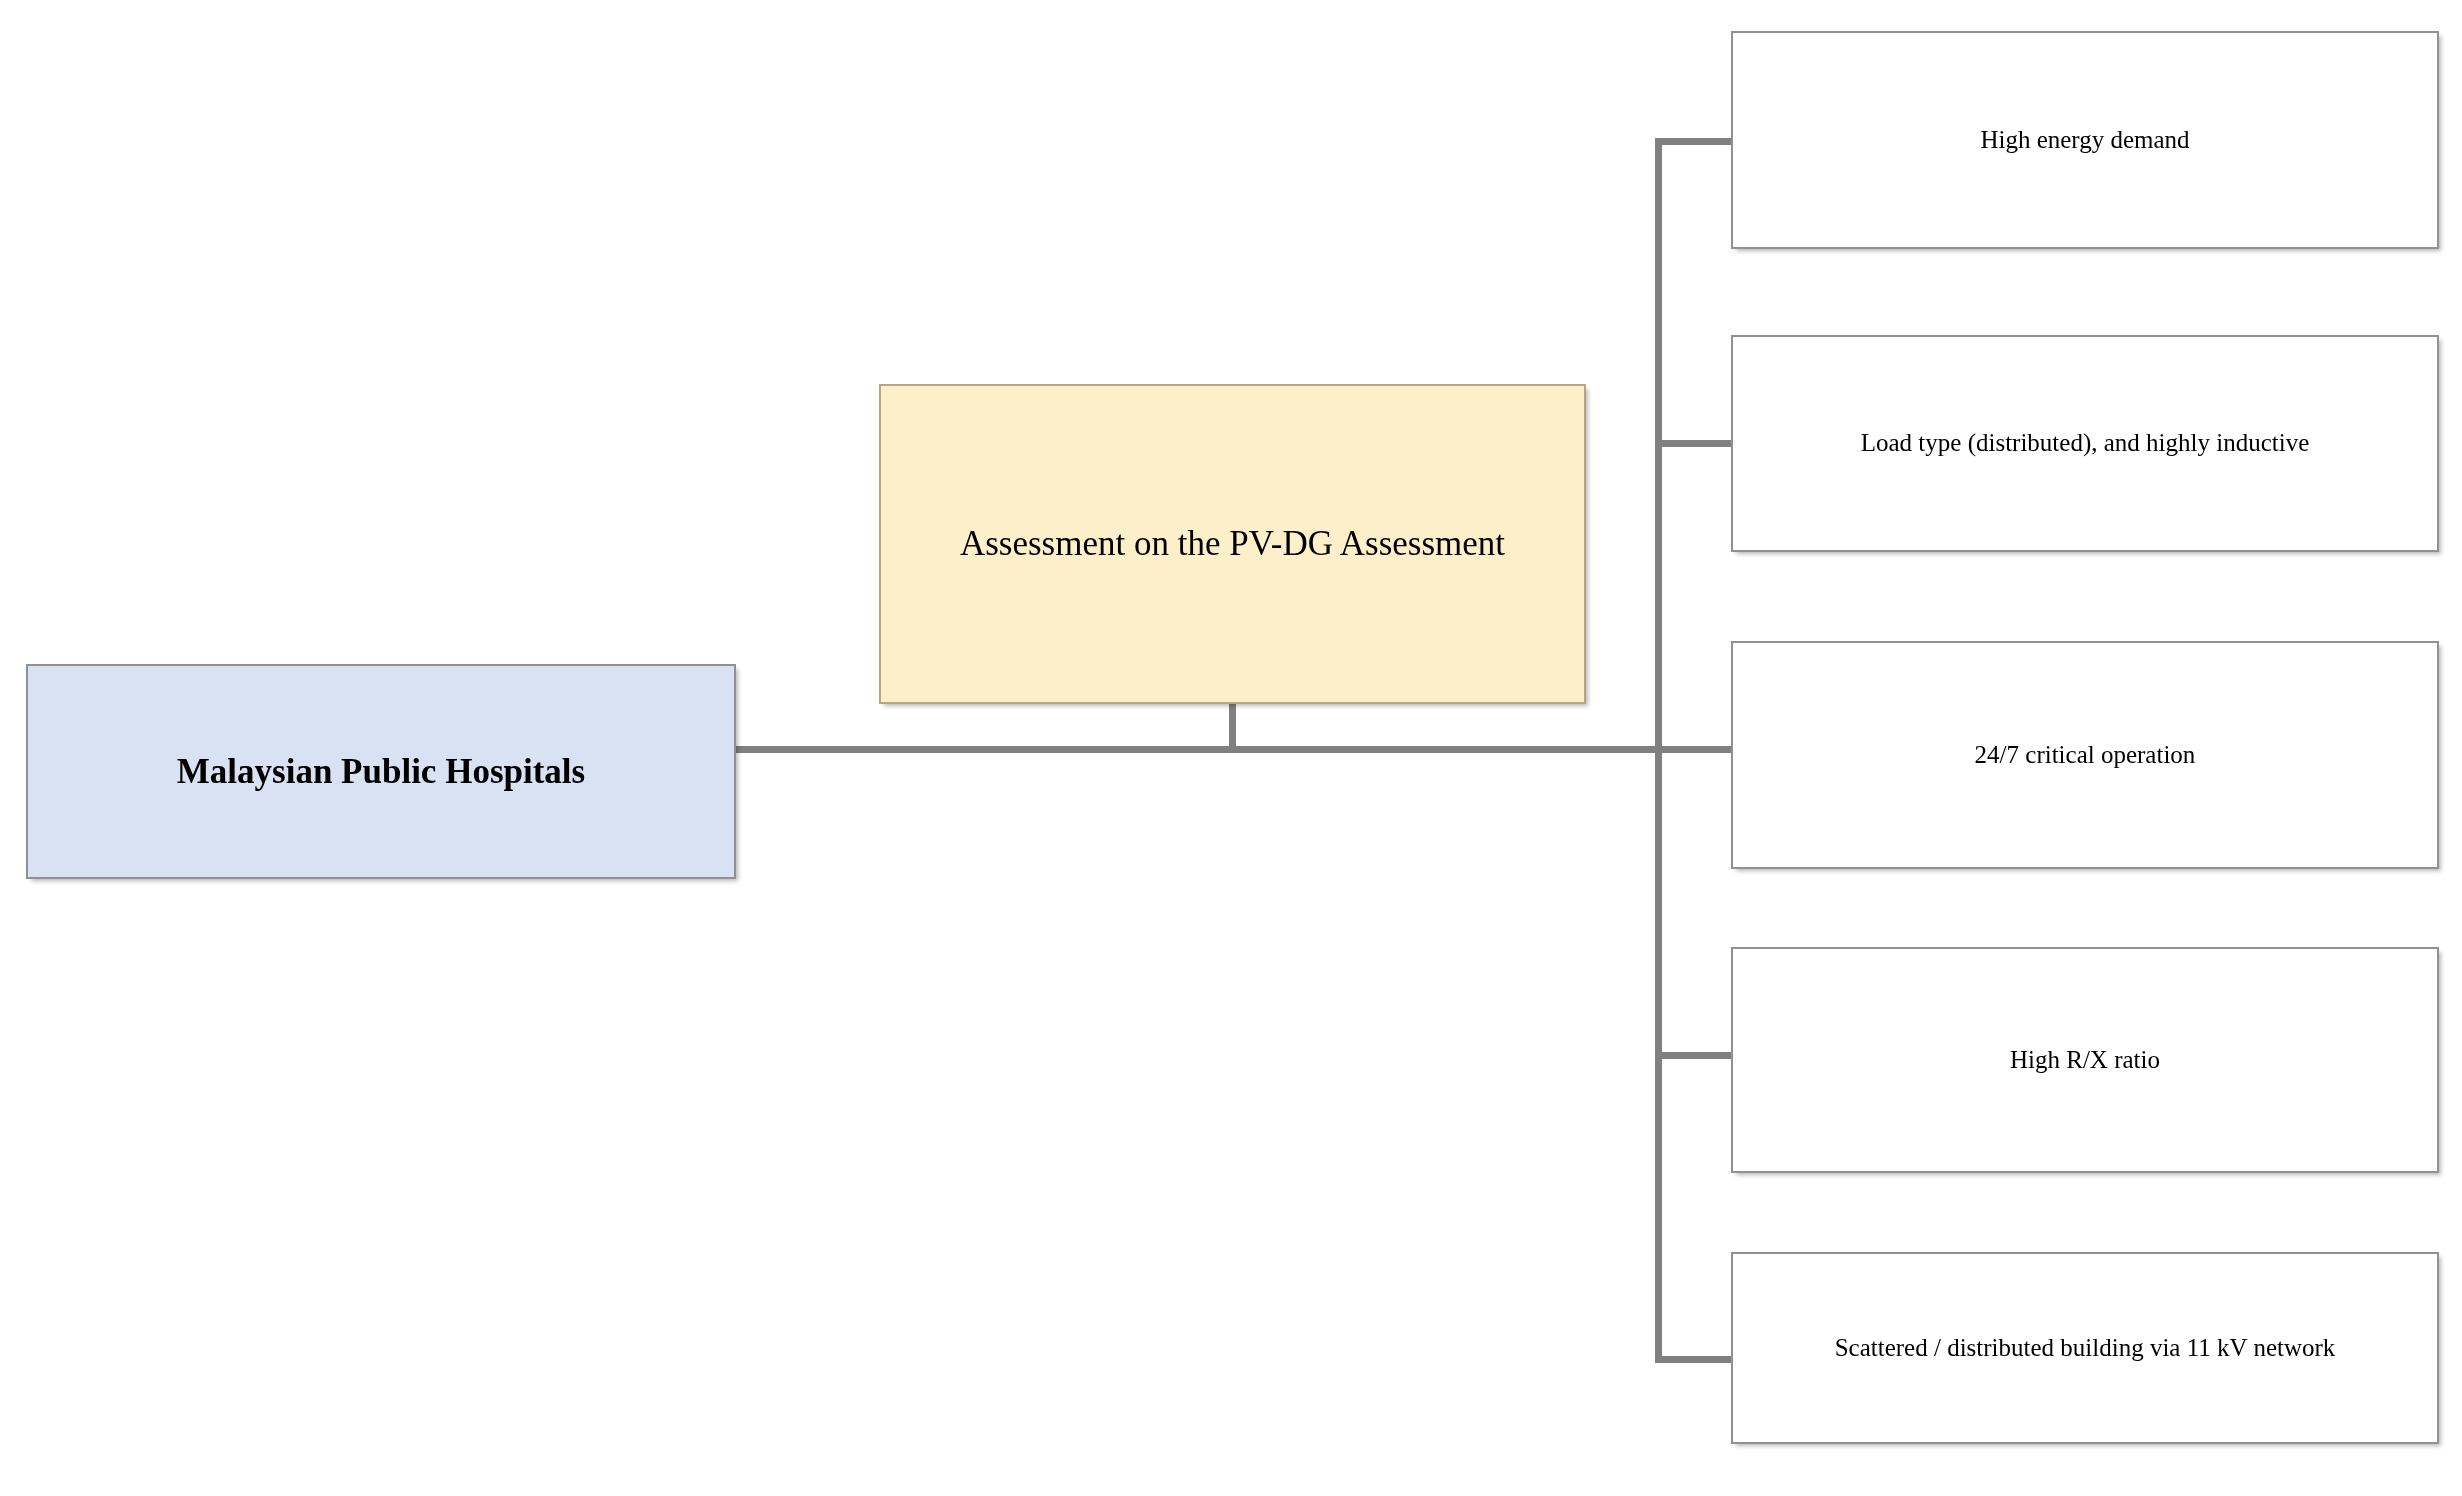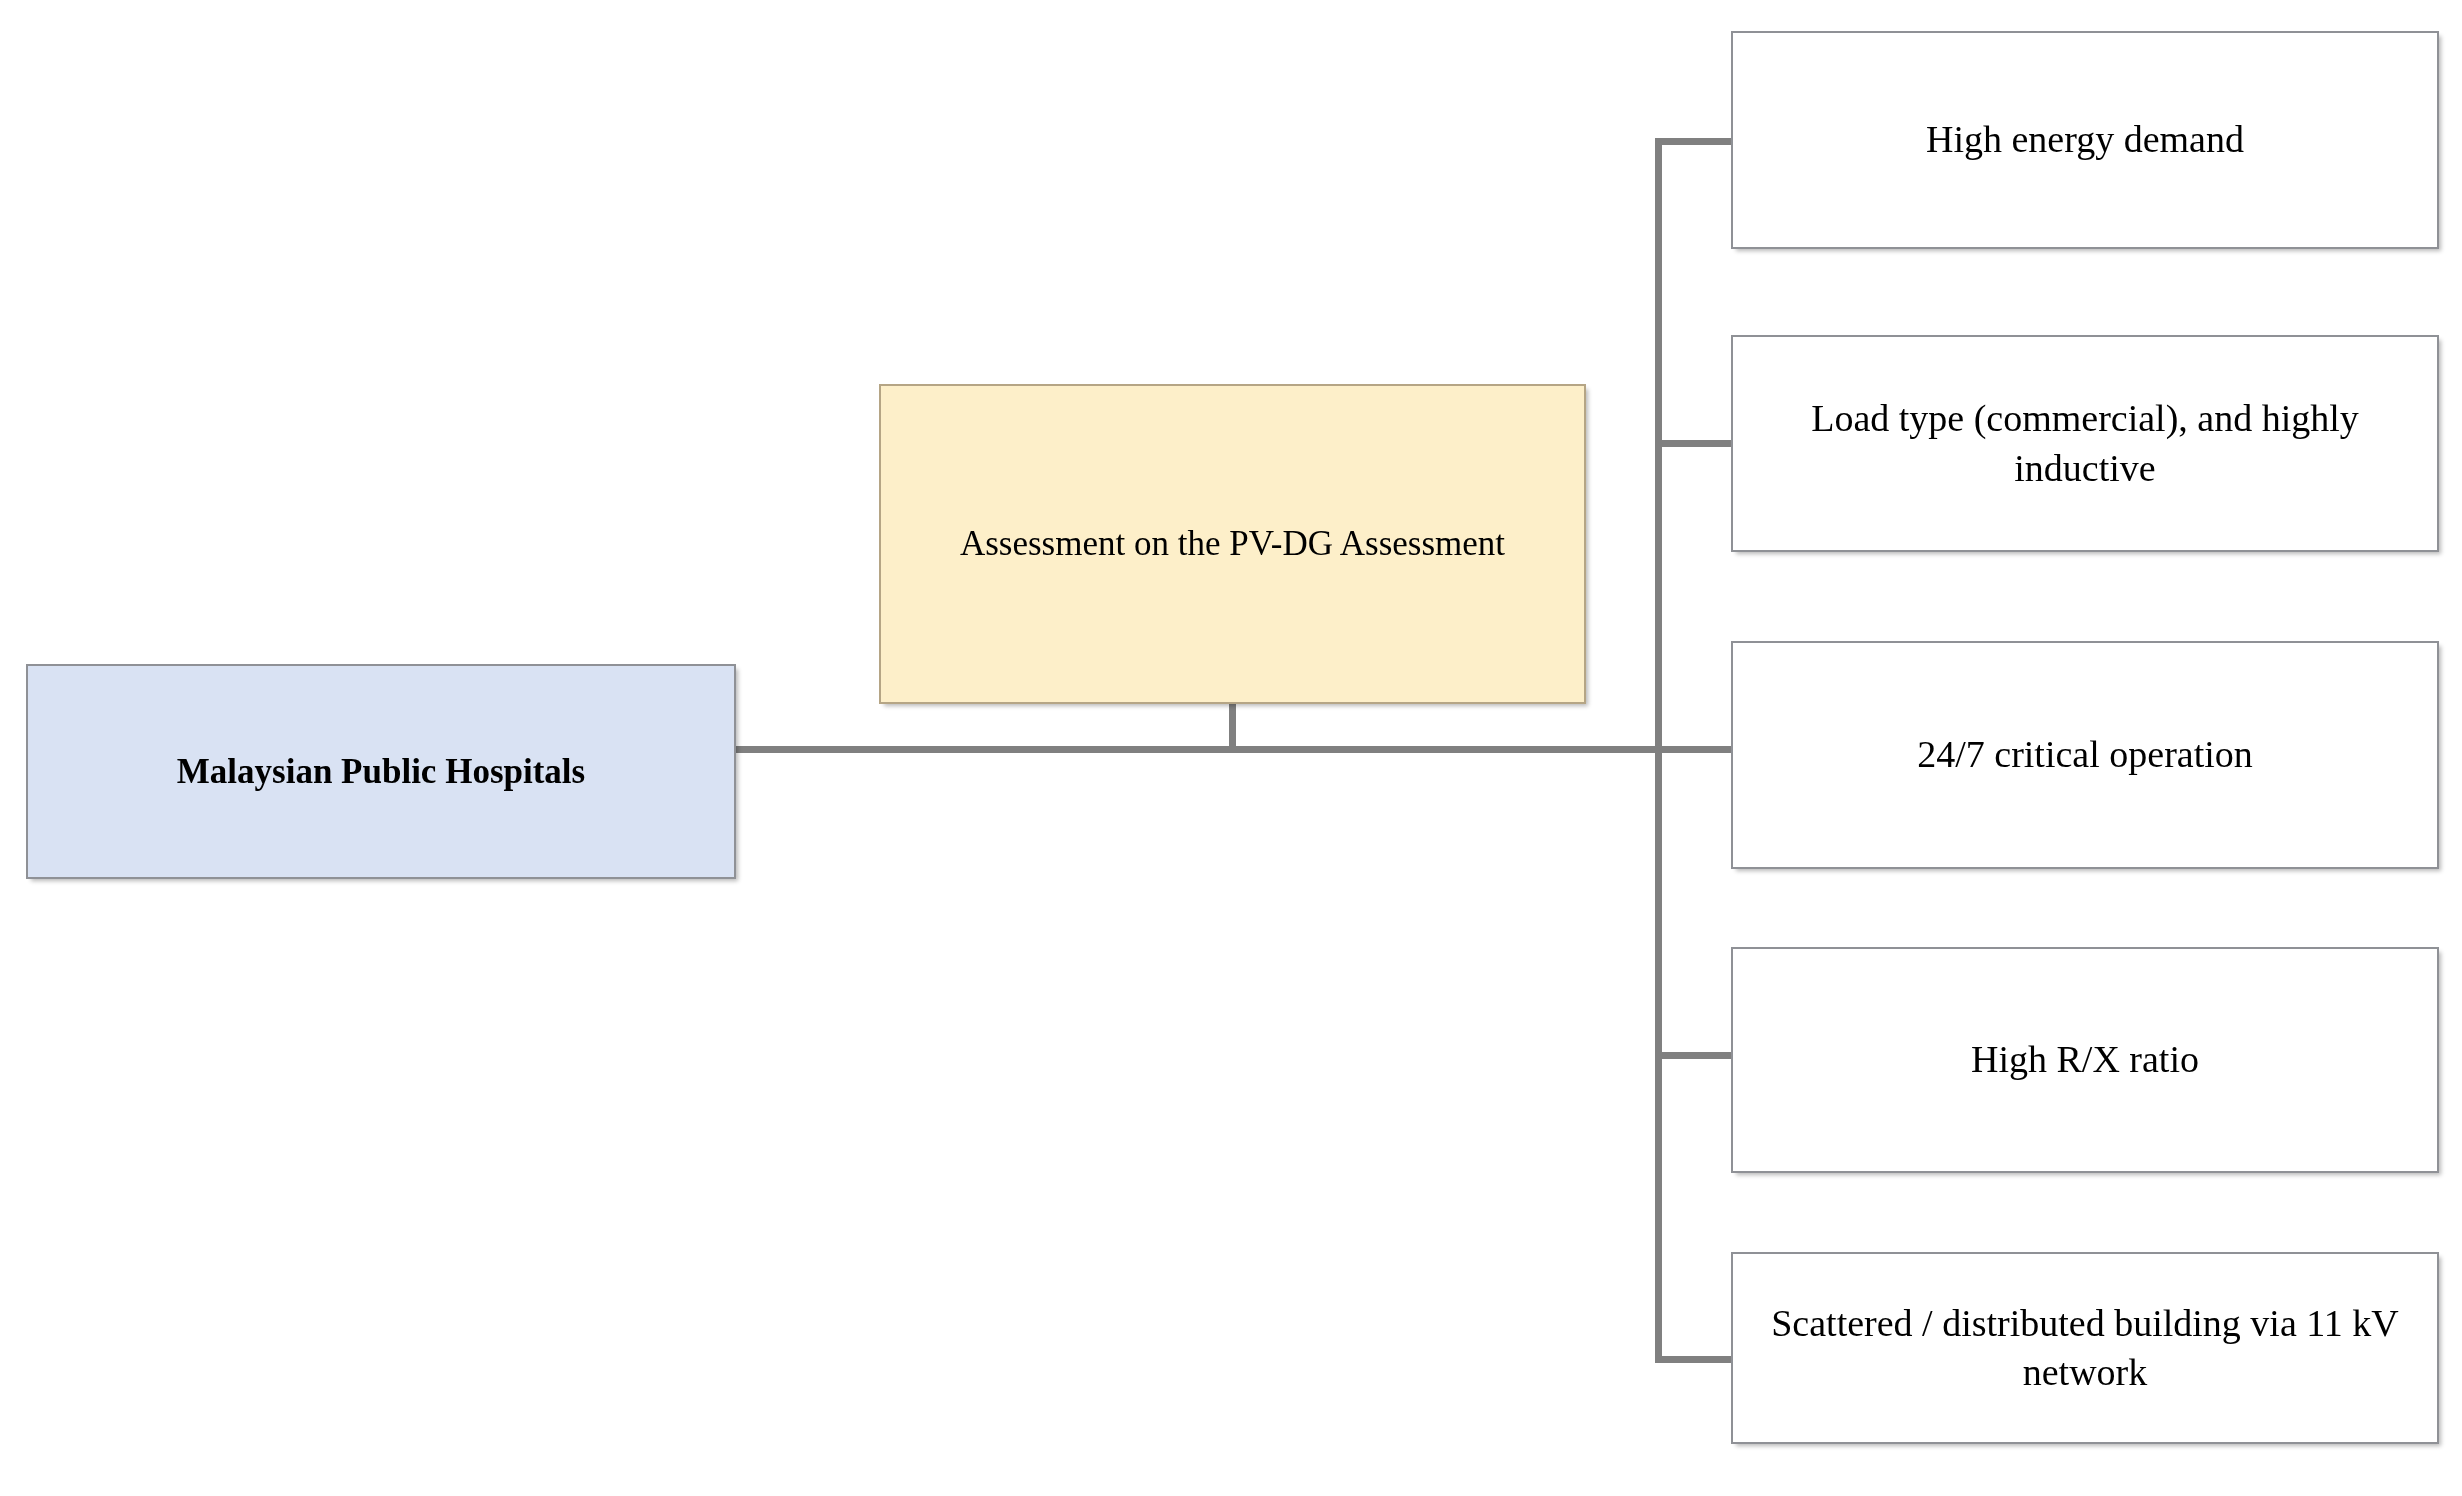"High energy demand" .leaf { font-size: 38px -> 25px }
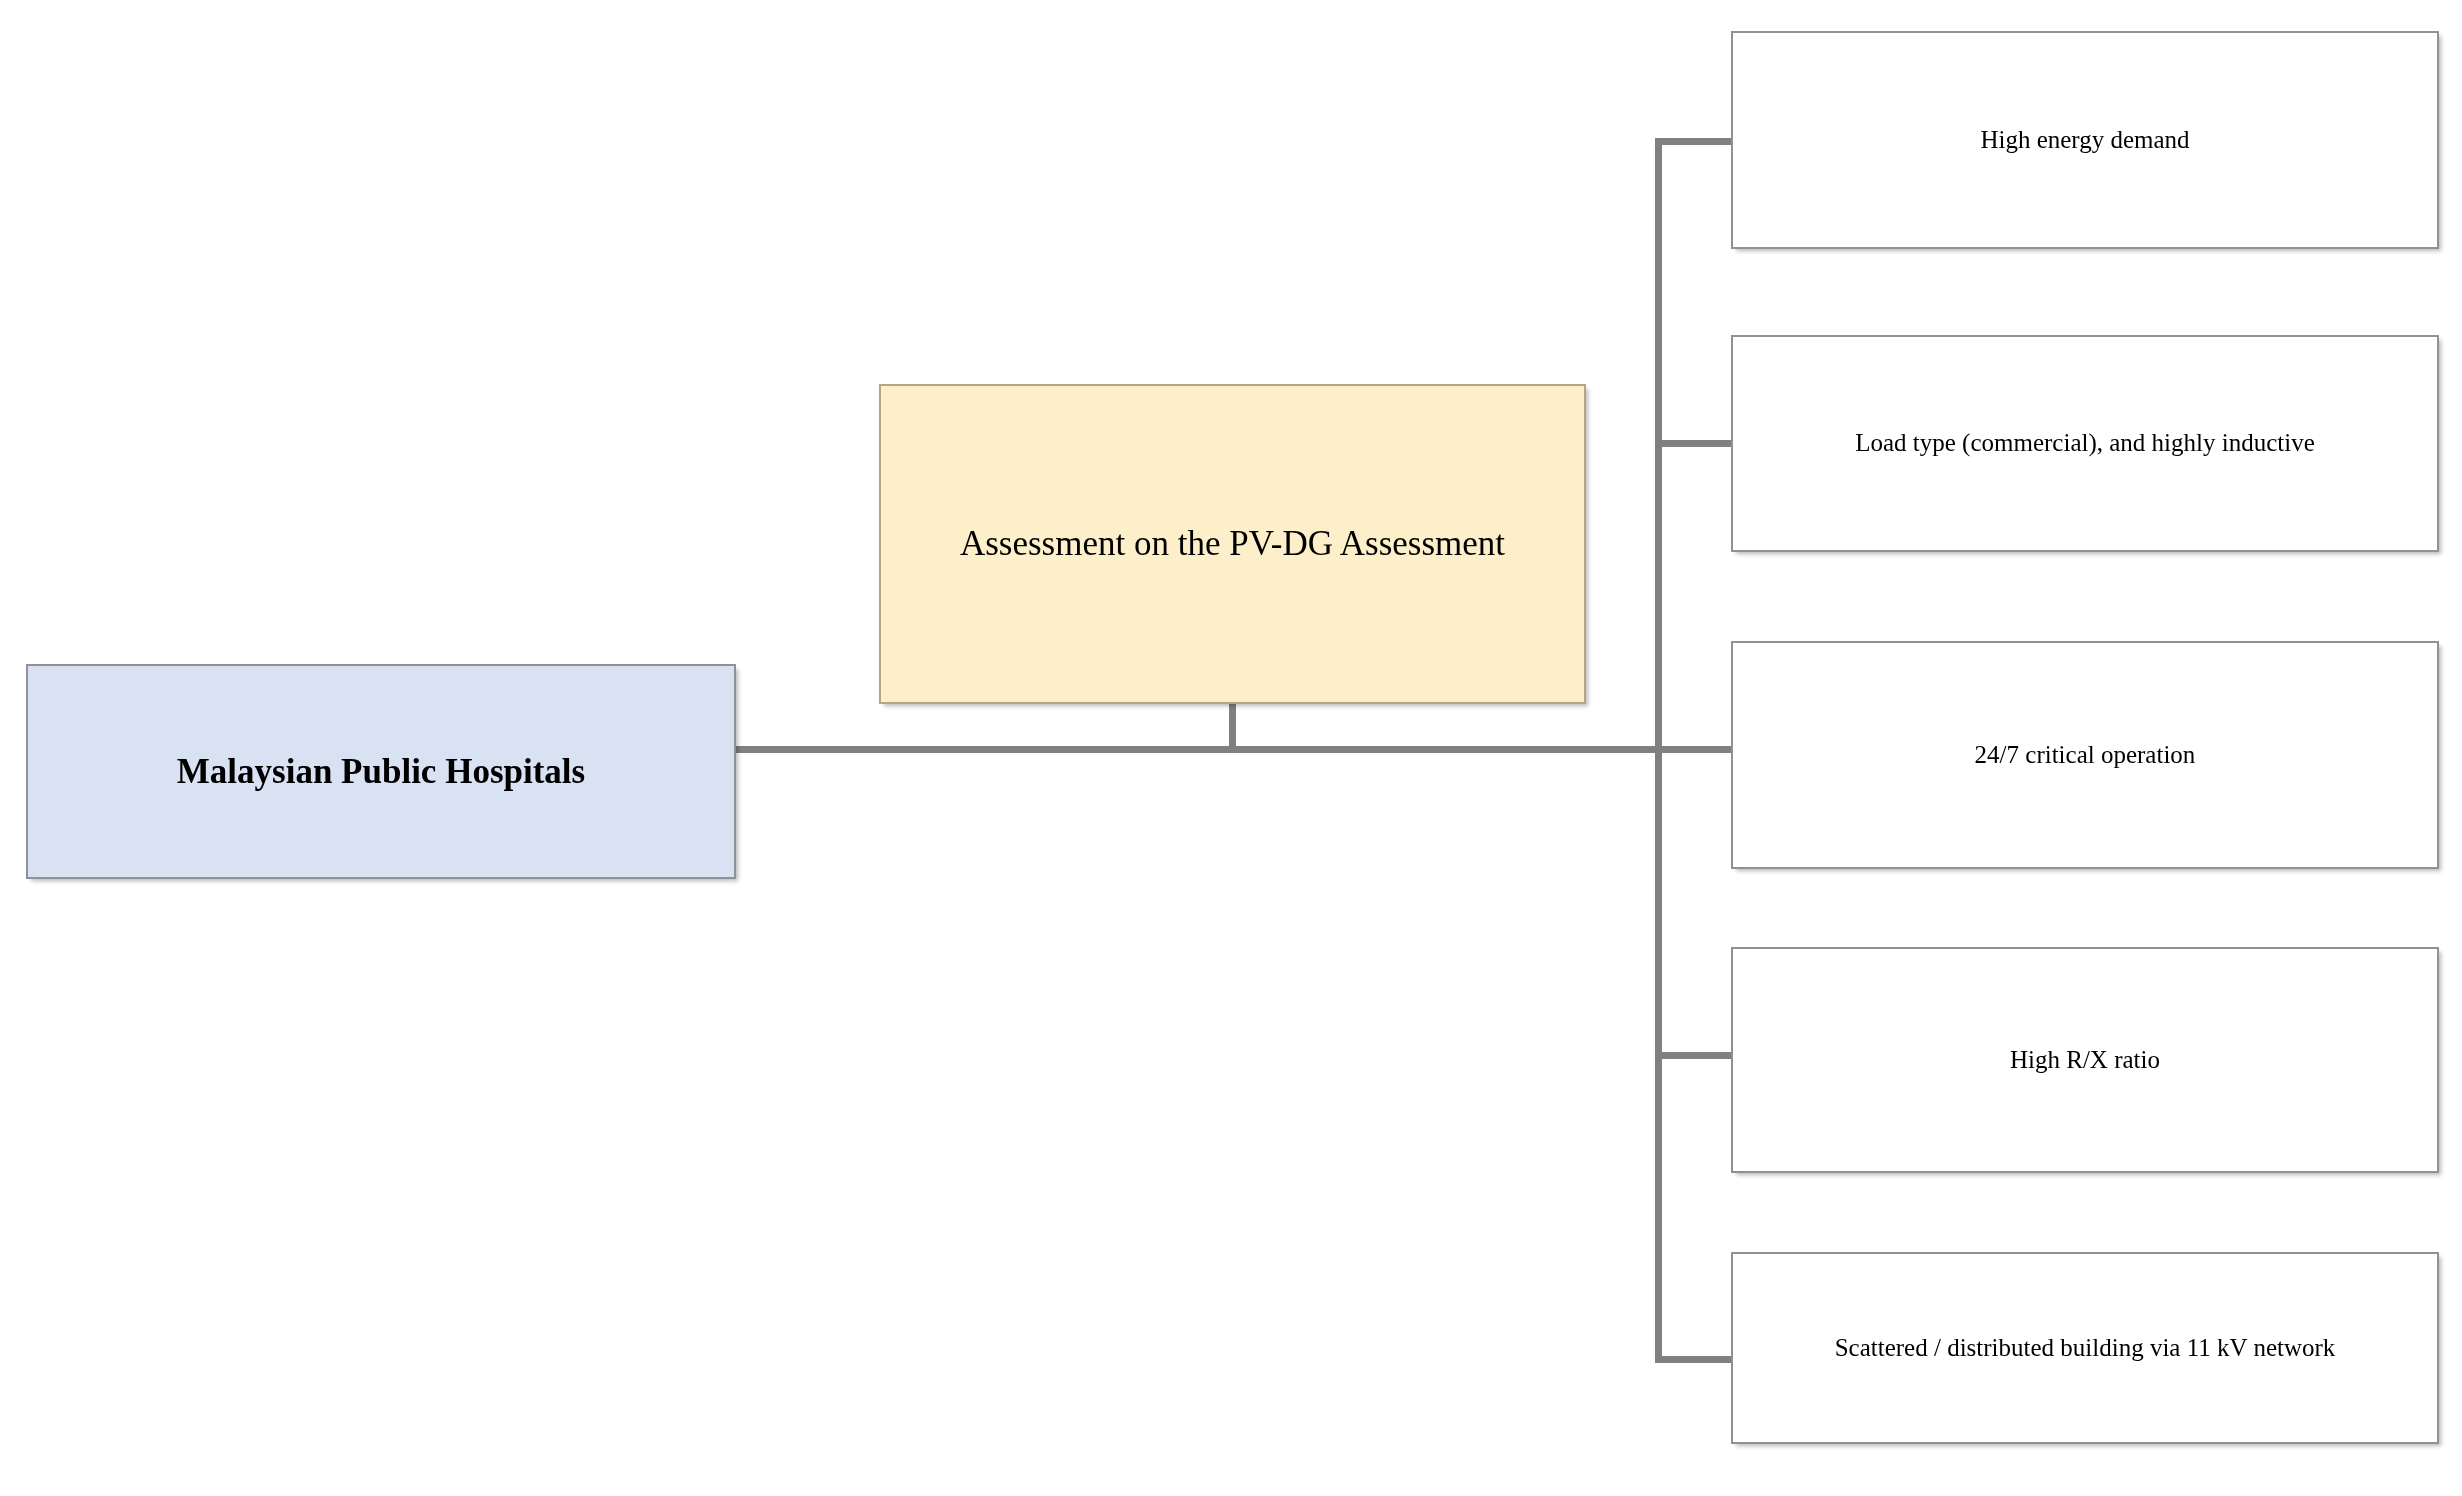"Load type (commercial), and highly" span.txt { text: commercial -> distributed }
